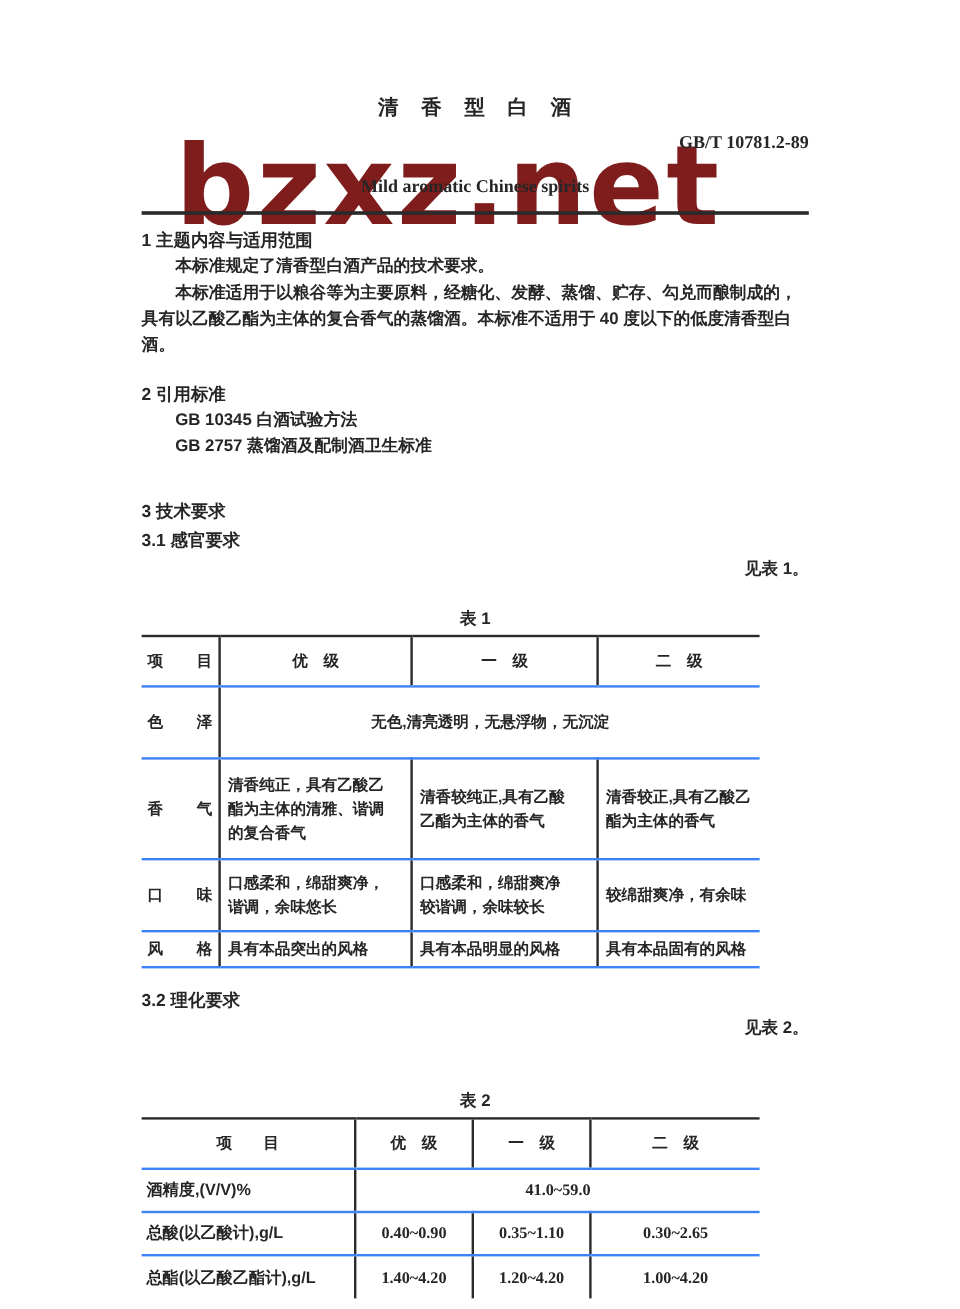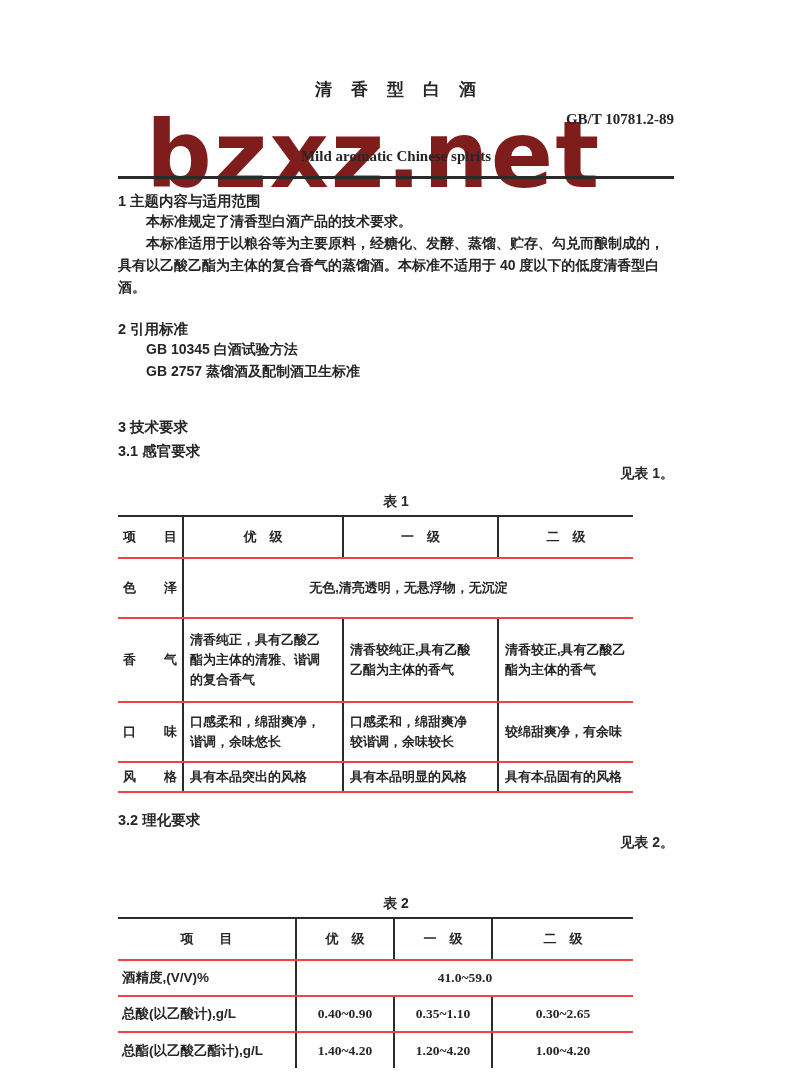"表 1" .cap1 { margin-top: 8px -> 22px }
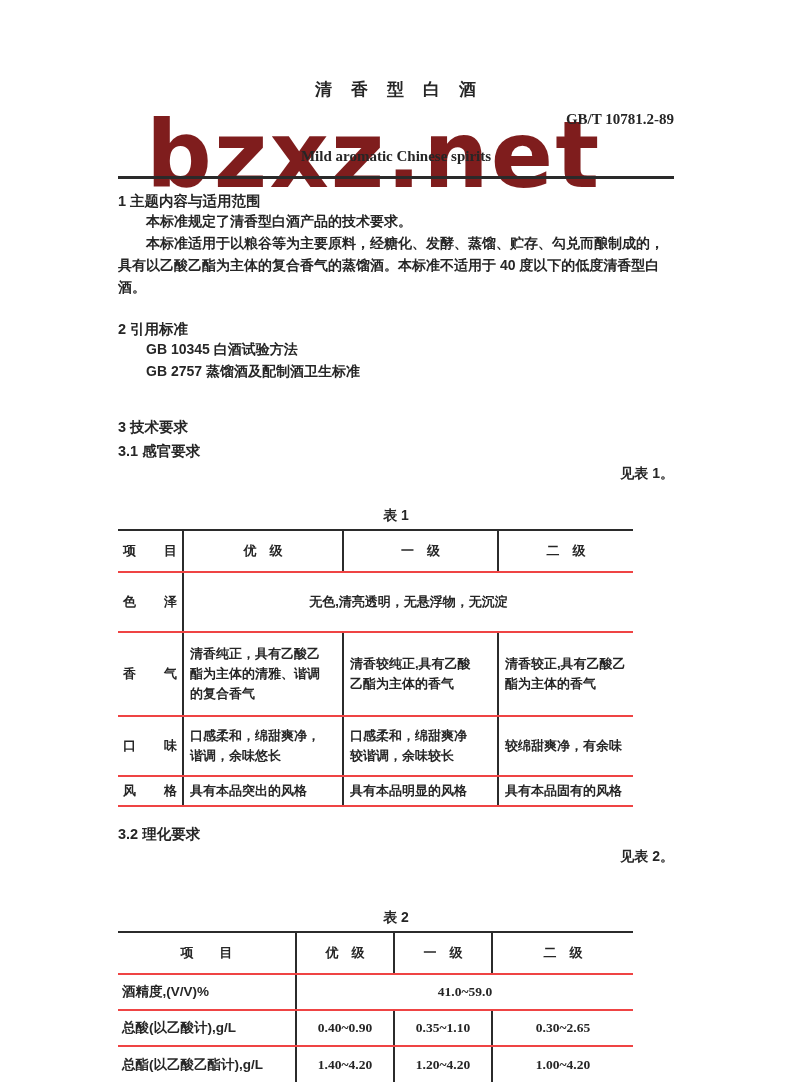"项 目" td { border-bottom: 2px solid #ef4444 -> 2px solid #3b82f6 }
